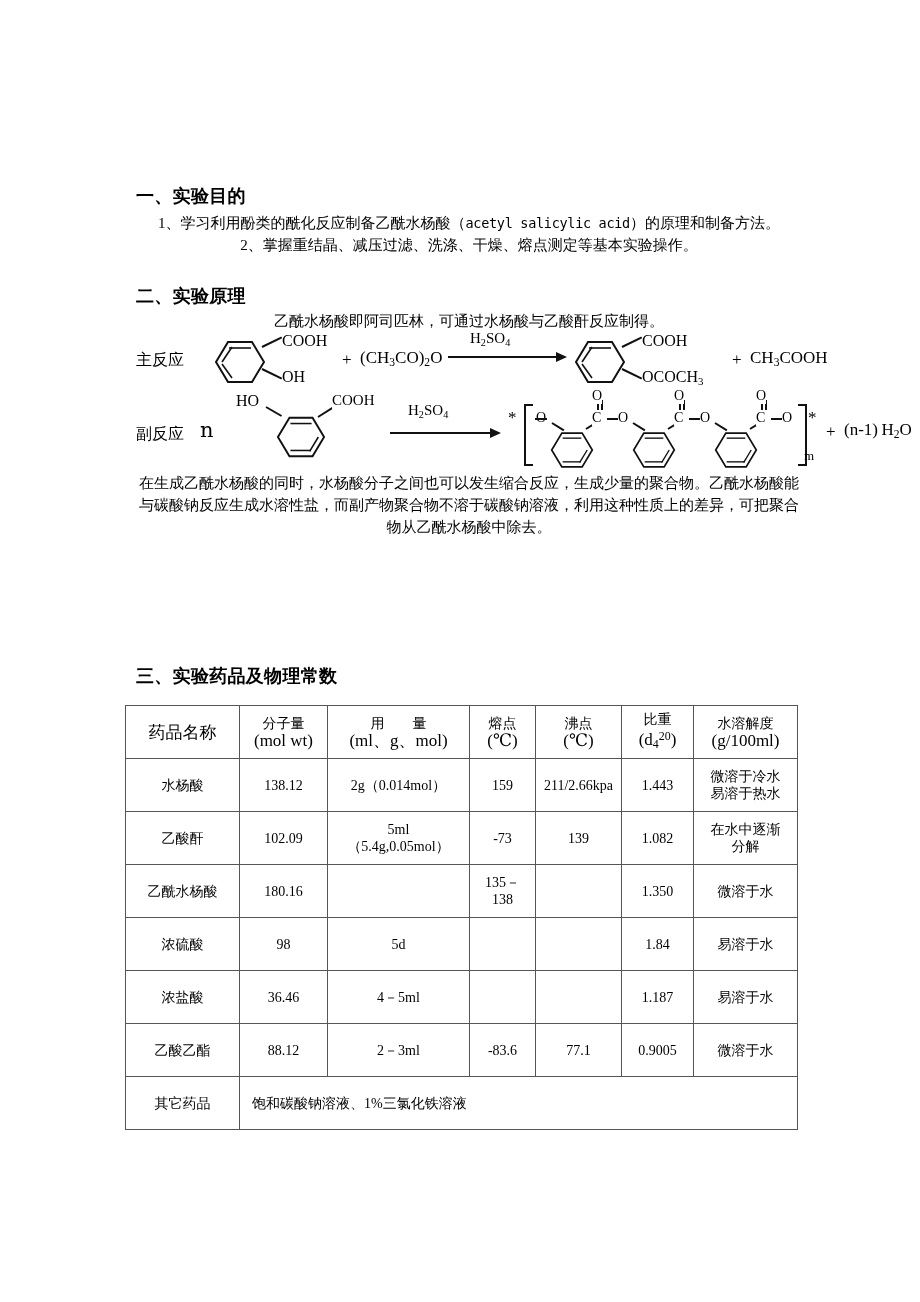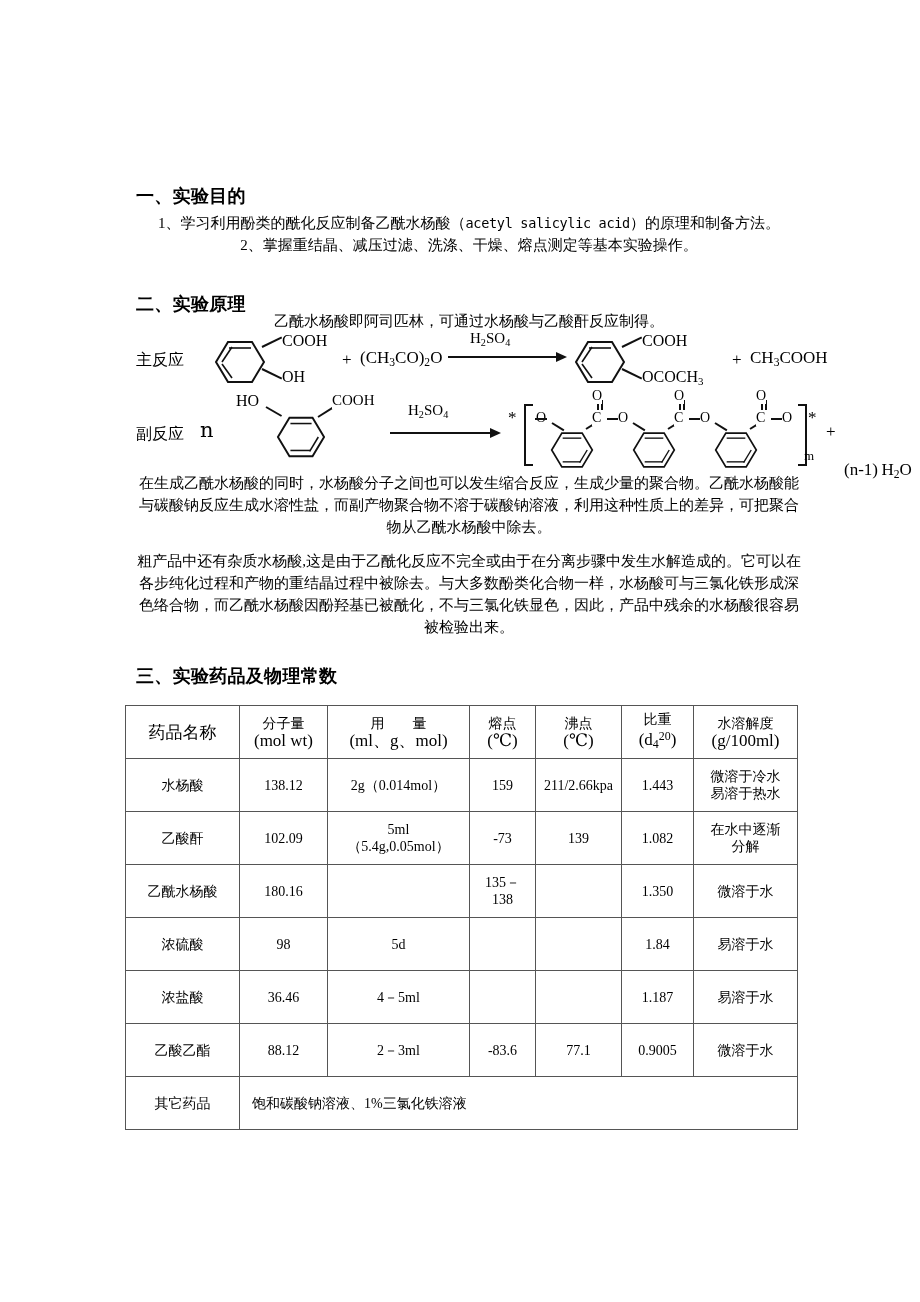"二、实验原理" div.section-head { top: 292px -> 284px }
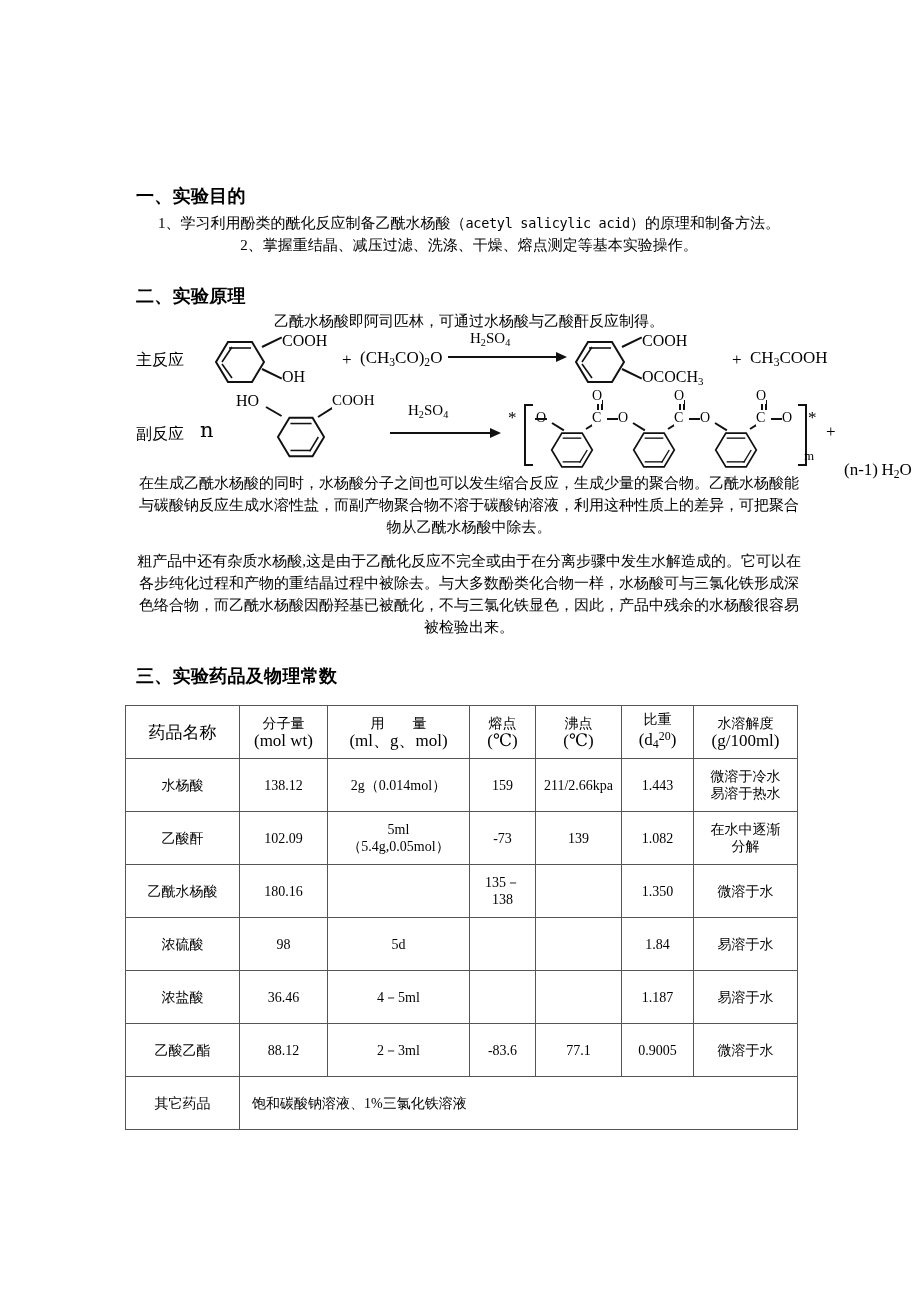"(n-1) H2O" div.formula { margin-top: 40px -> none }
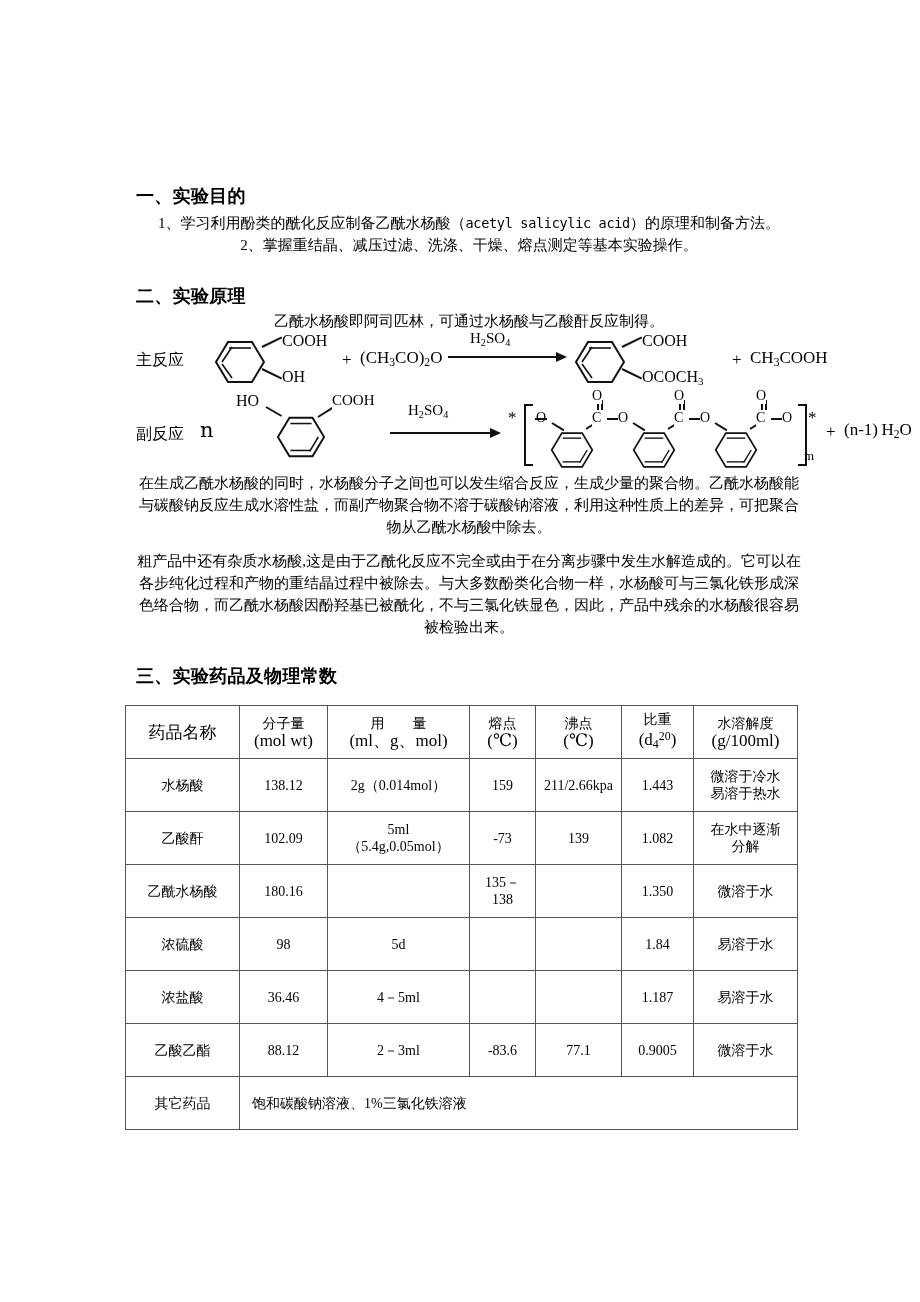"粗产品中还有杂质水杨酸,这是由于乙酰化反应不完全或由于在分离步骤中发生水解造成的" div.para { html: <div>粗产品中还有杂质水杨酸,这是由于乙酰化反应不完全或由于在分离步骤中发生水解造成的。它可以在各步纯化过程和产物的重结晶过程中被除去。与大多数酚类化合物一样，水杨酸可与三氯化铁形成深色络合物，而乙酰水杨酸因酚羟基已被酰化，不与三氯化铁显色，因此，产品中残余的水杨酸很容易被检验出来。</div> -> none }
